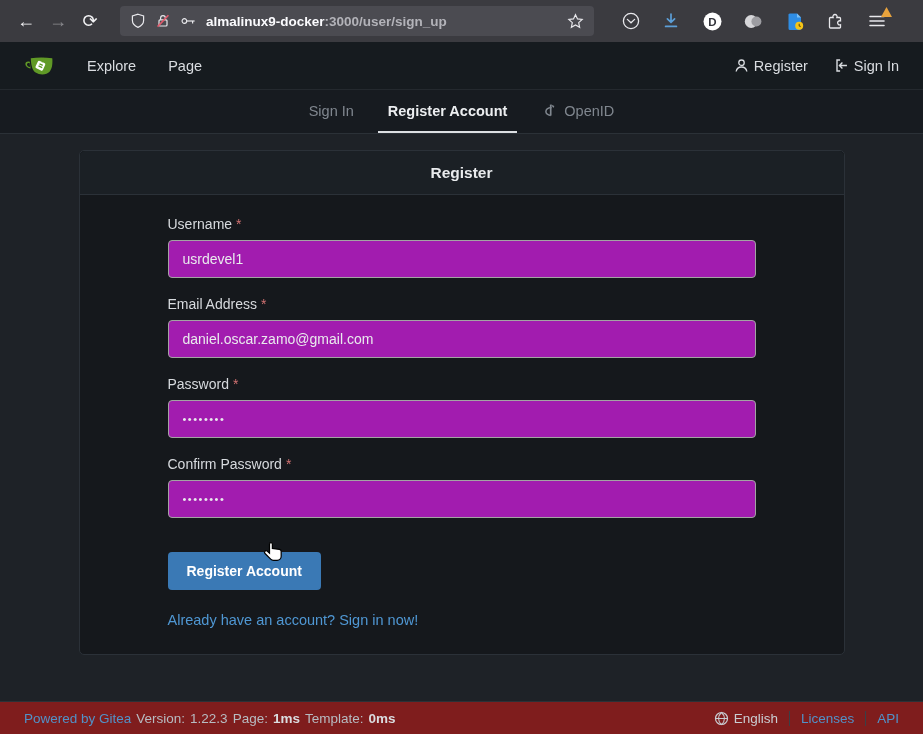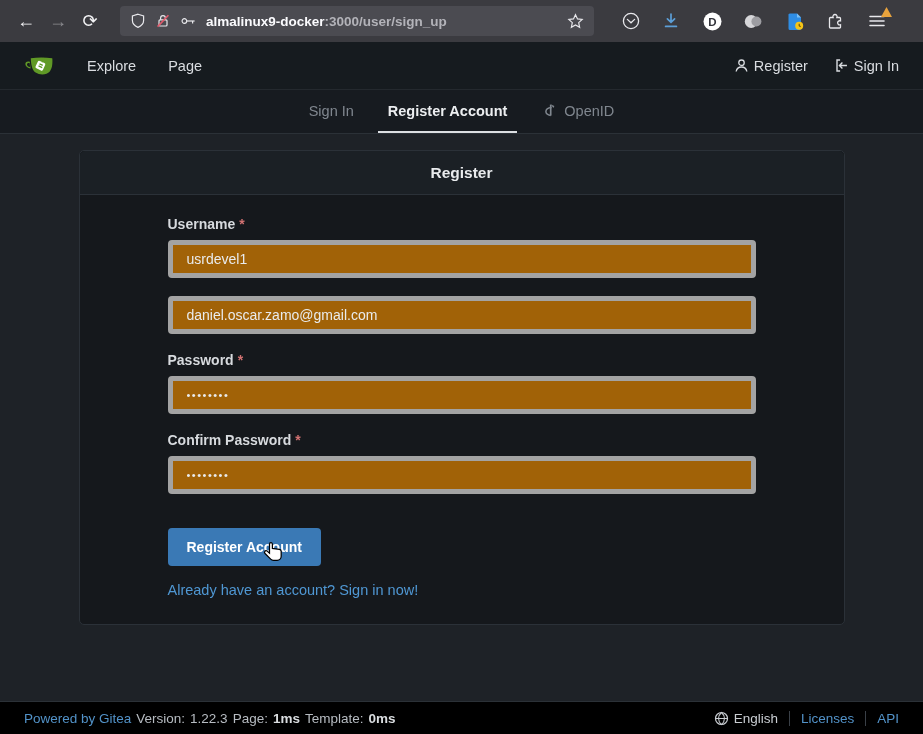"Username *" .field label { font-weight: bold -> normal }
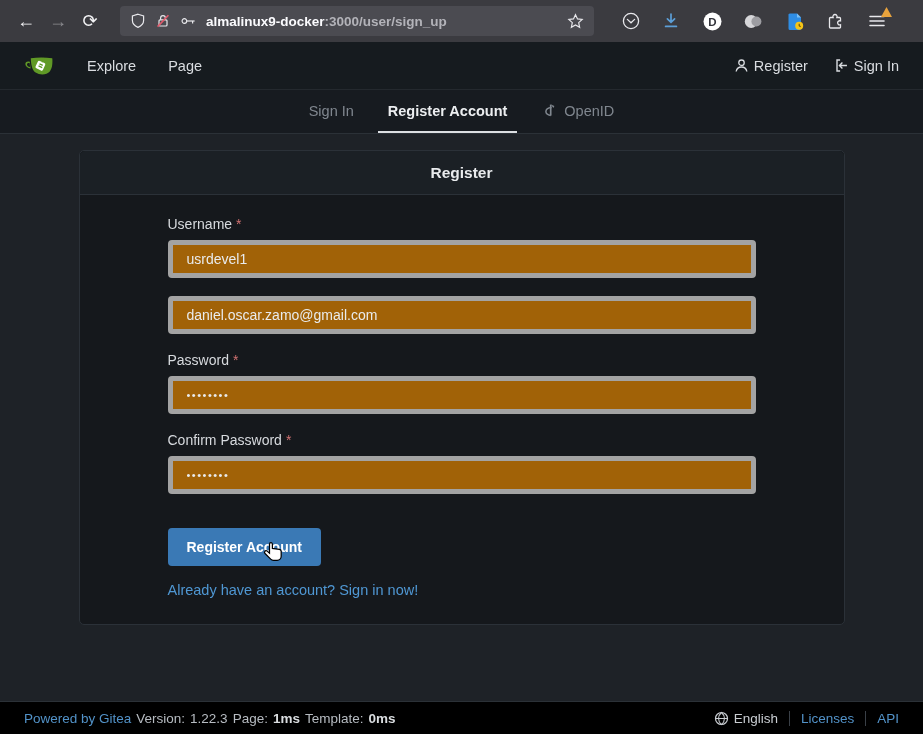"usrdevel1" .field input { background: #a16207 -> #a21caf; border: 5px solid #a3a3a3 -> 1px solid #a3a3a3 }
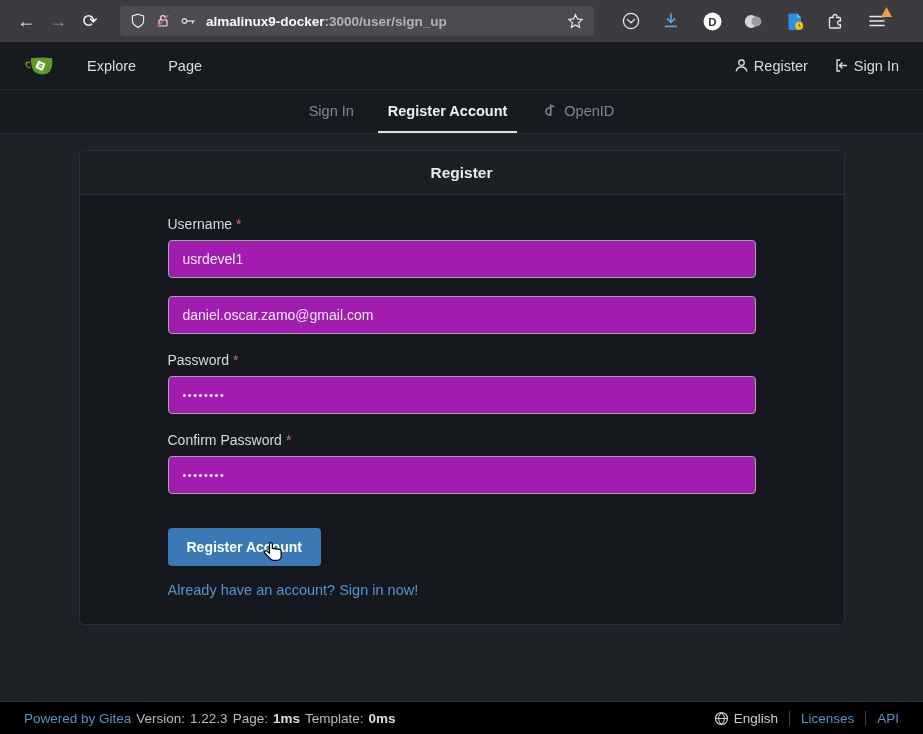"Email Address *" label { html: none -> <label><span>Email Address</span><span>*</span></label> }
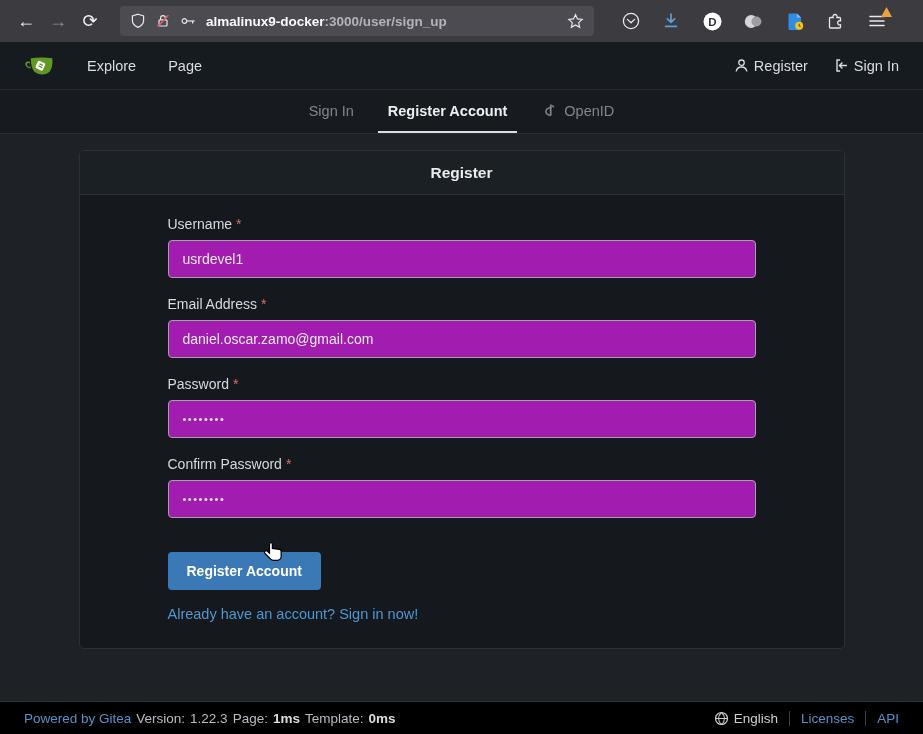"Already have an account? Sign" .signin-link { margin-top: 16px -> 22px }
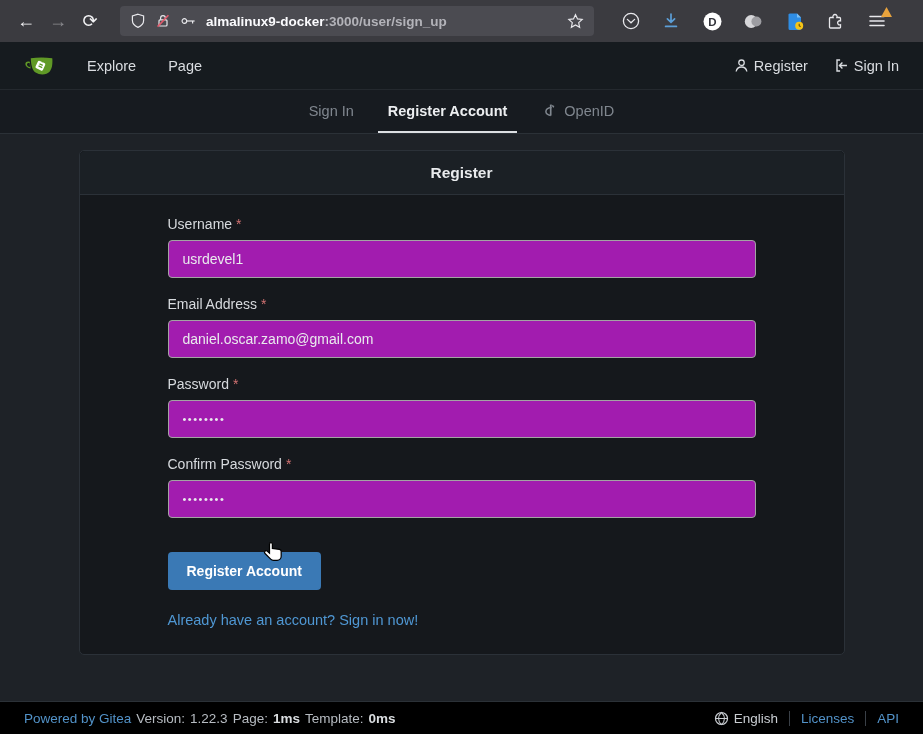"Powered by Gitea" .gfooter { background: #000000 -> #7f1d1d }
